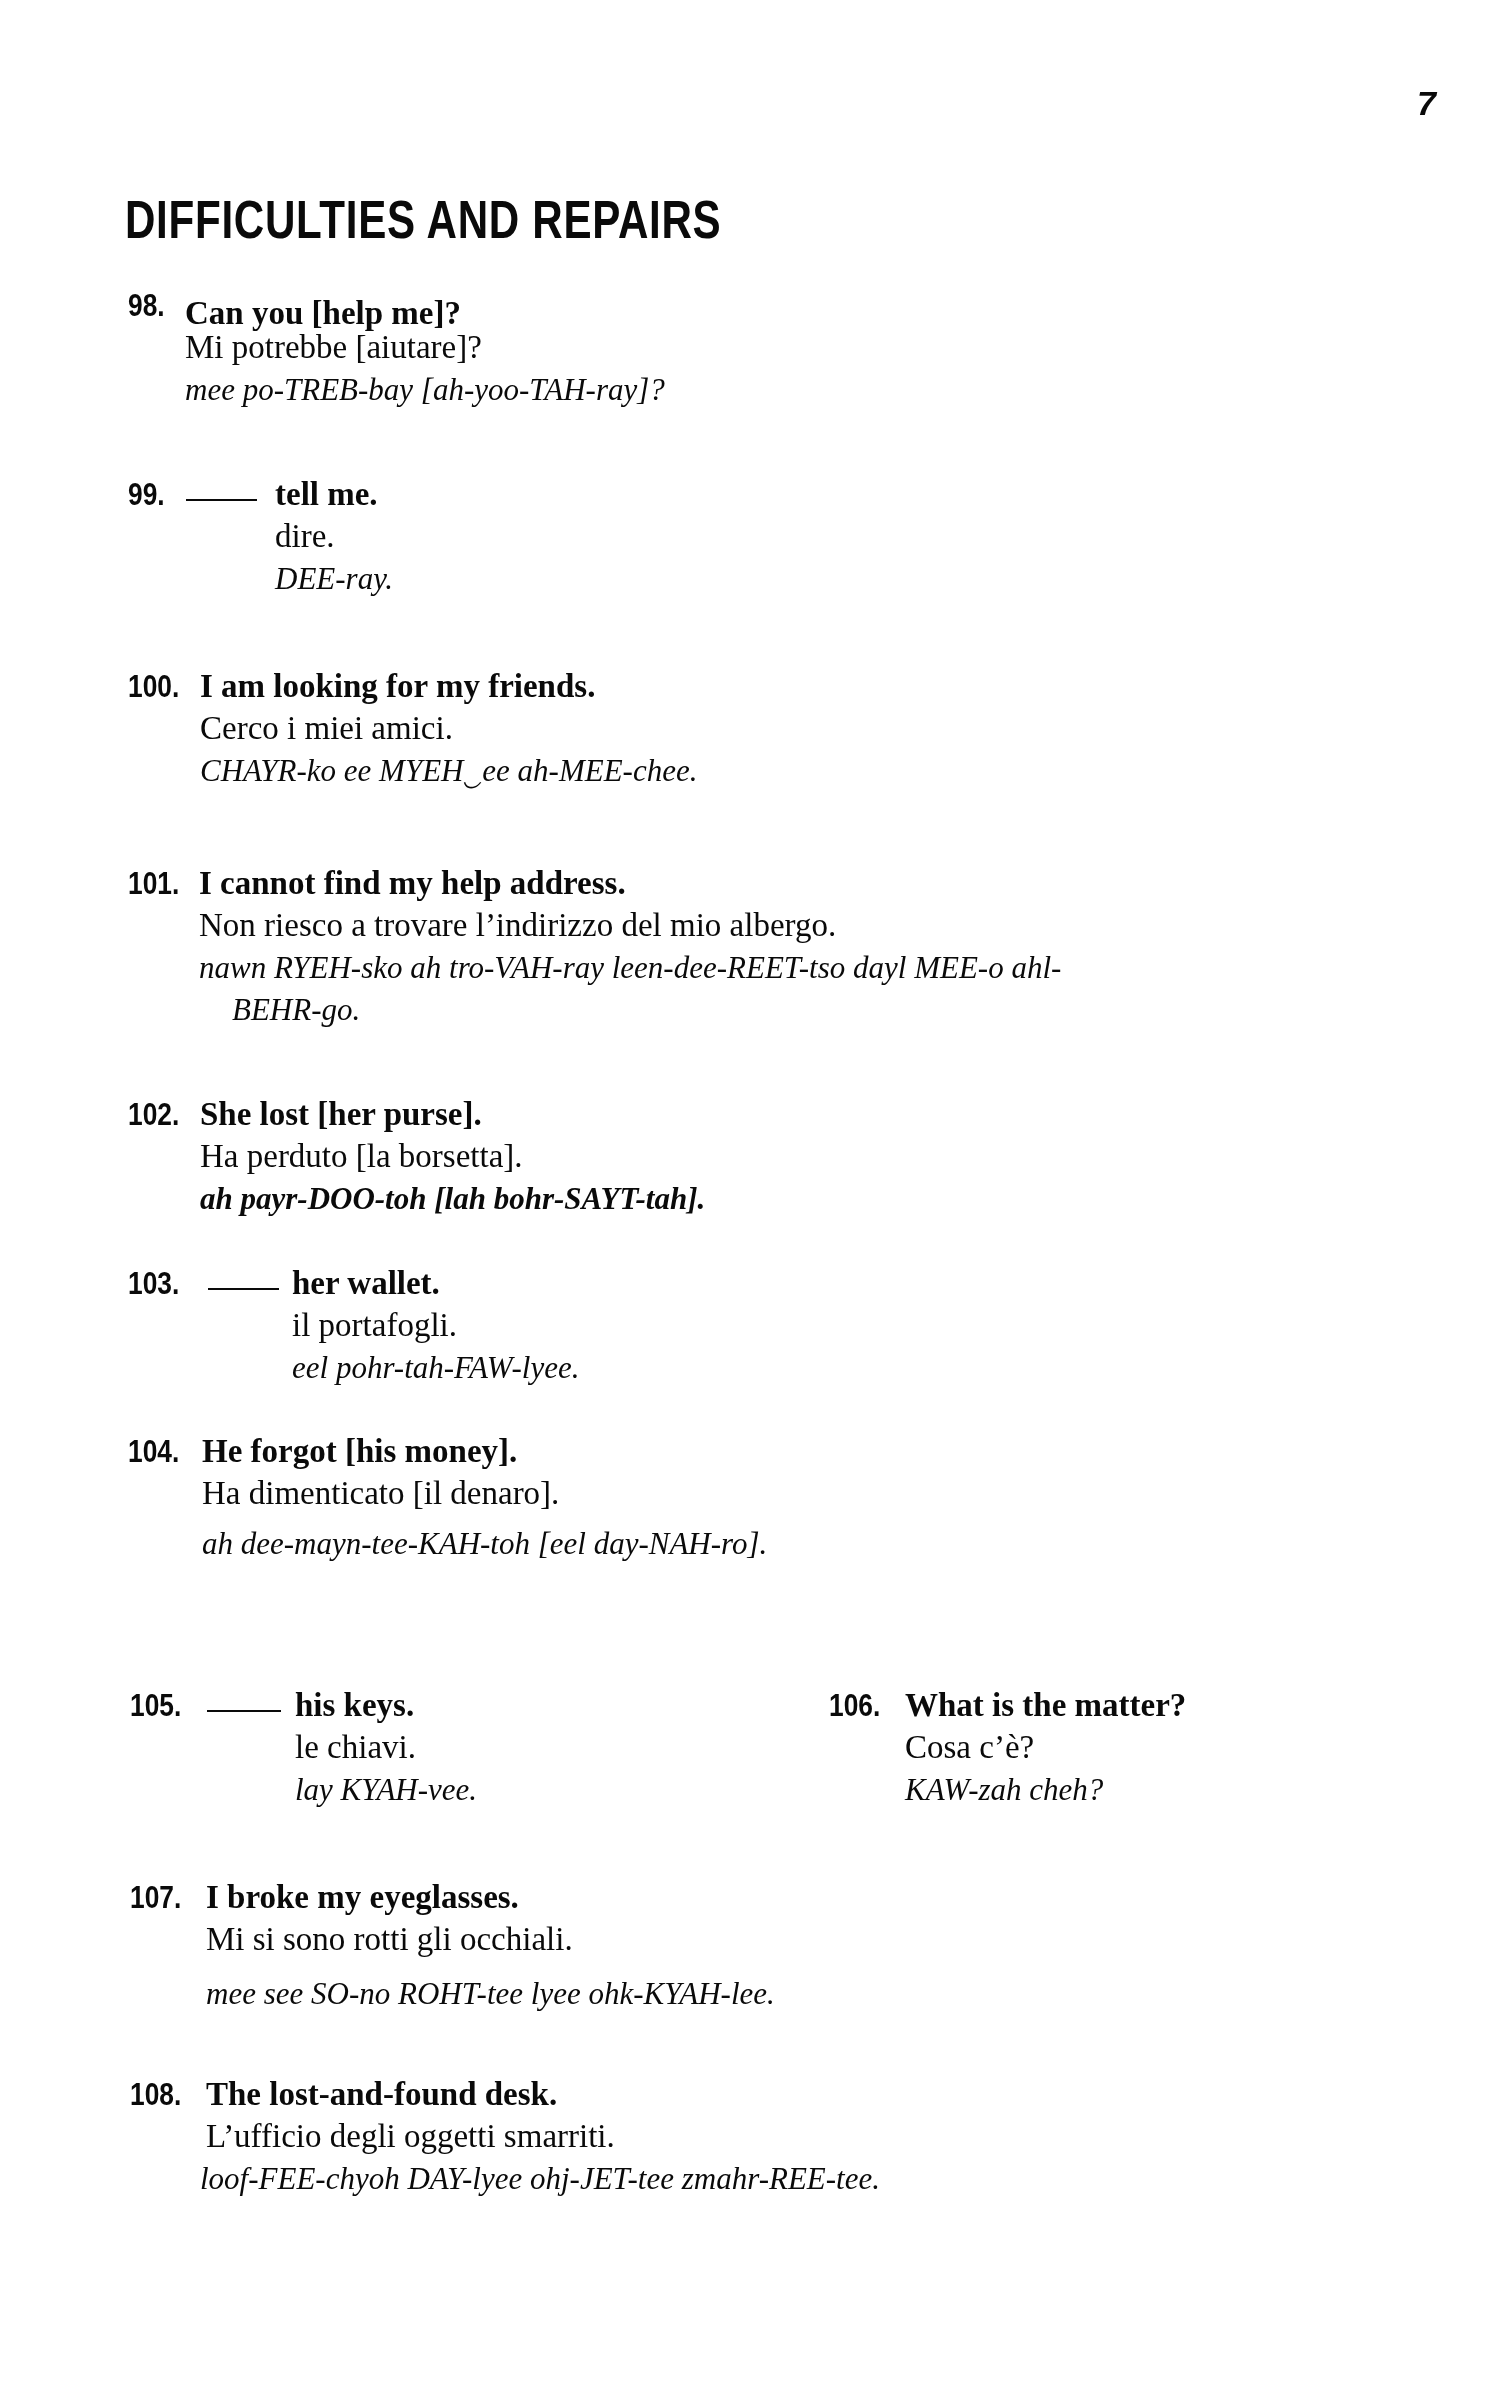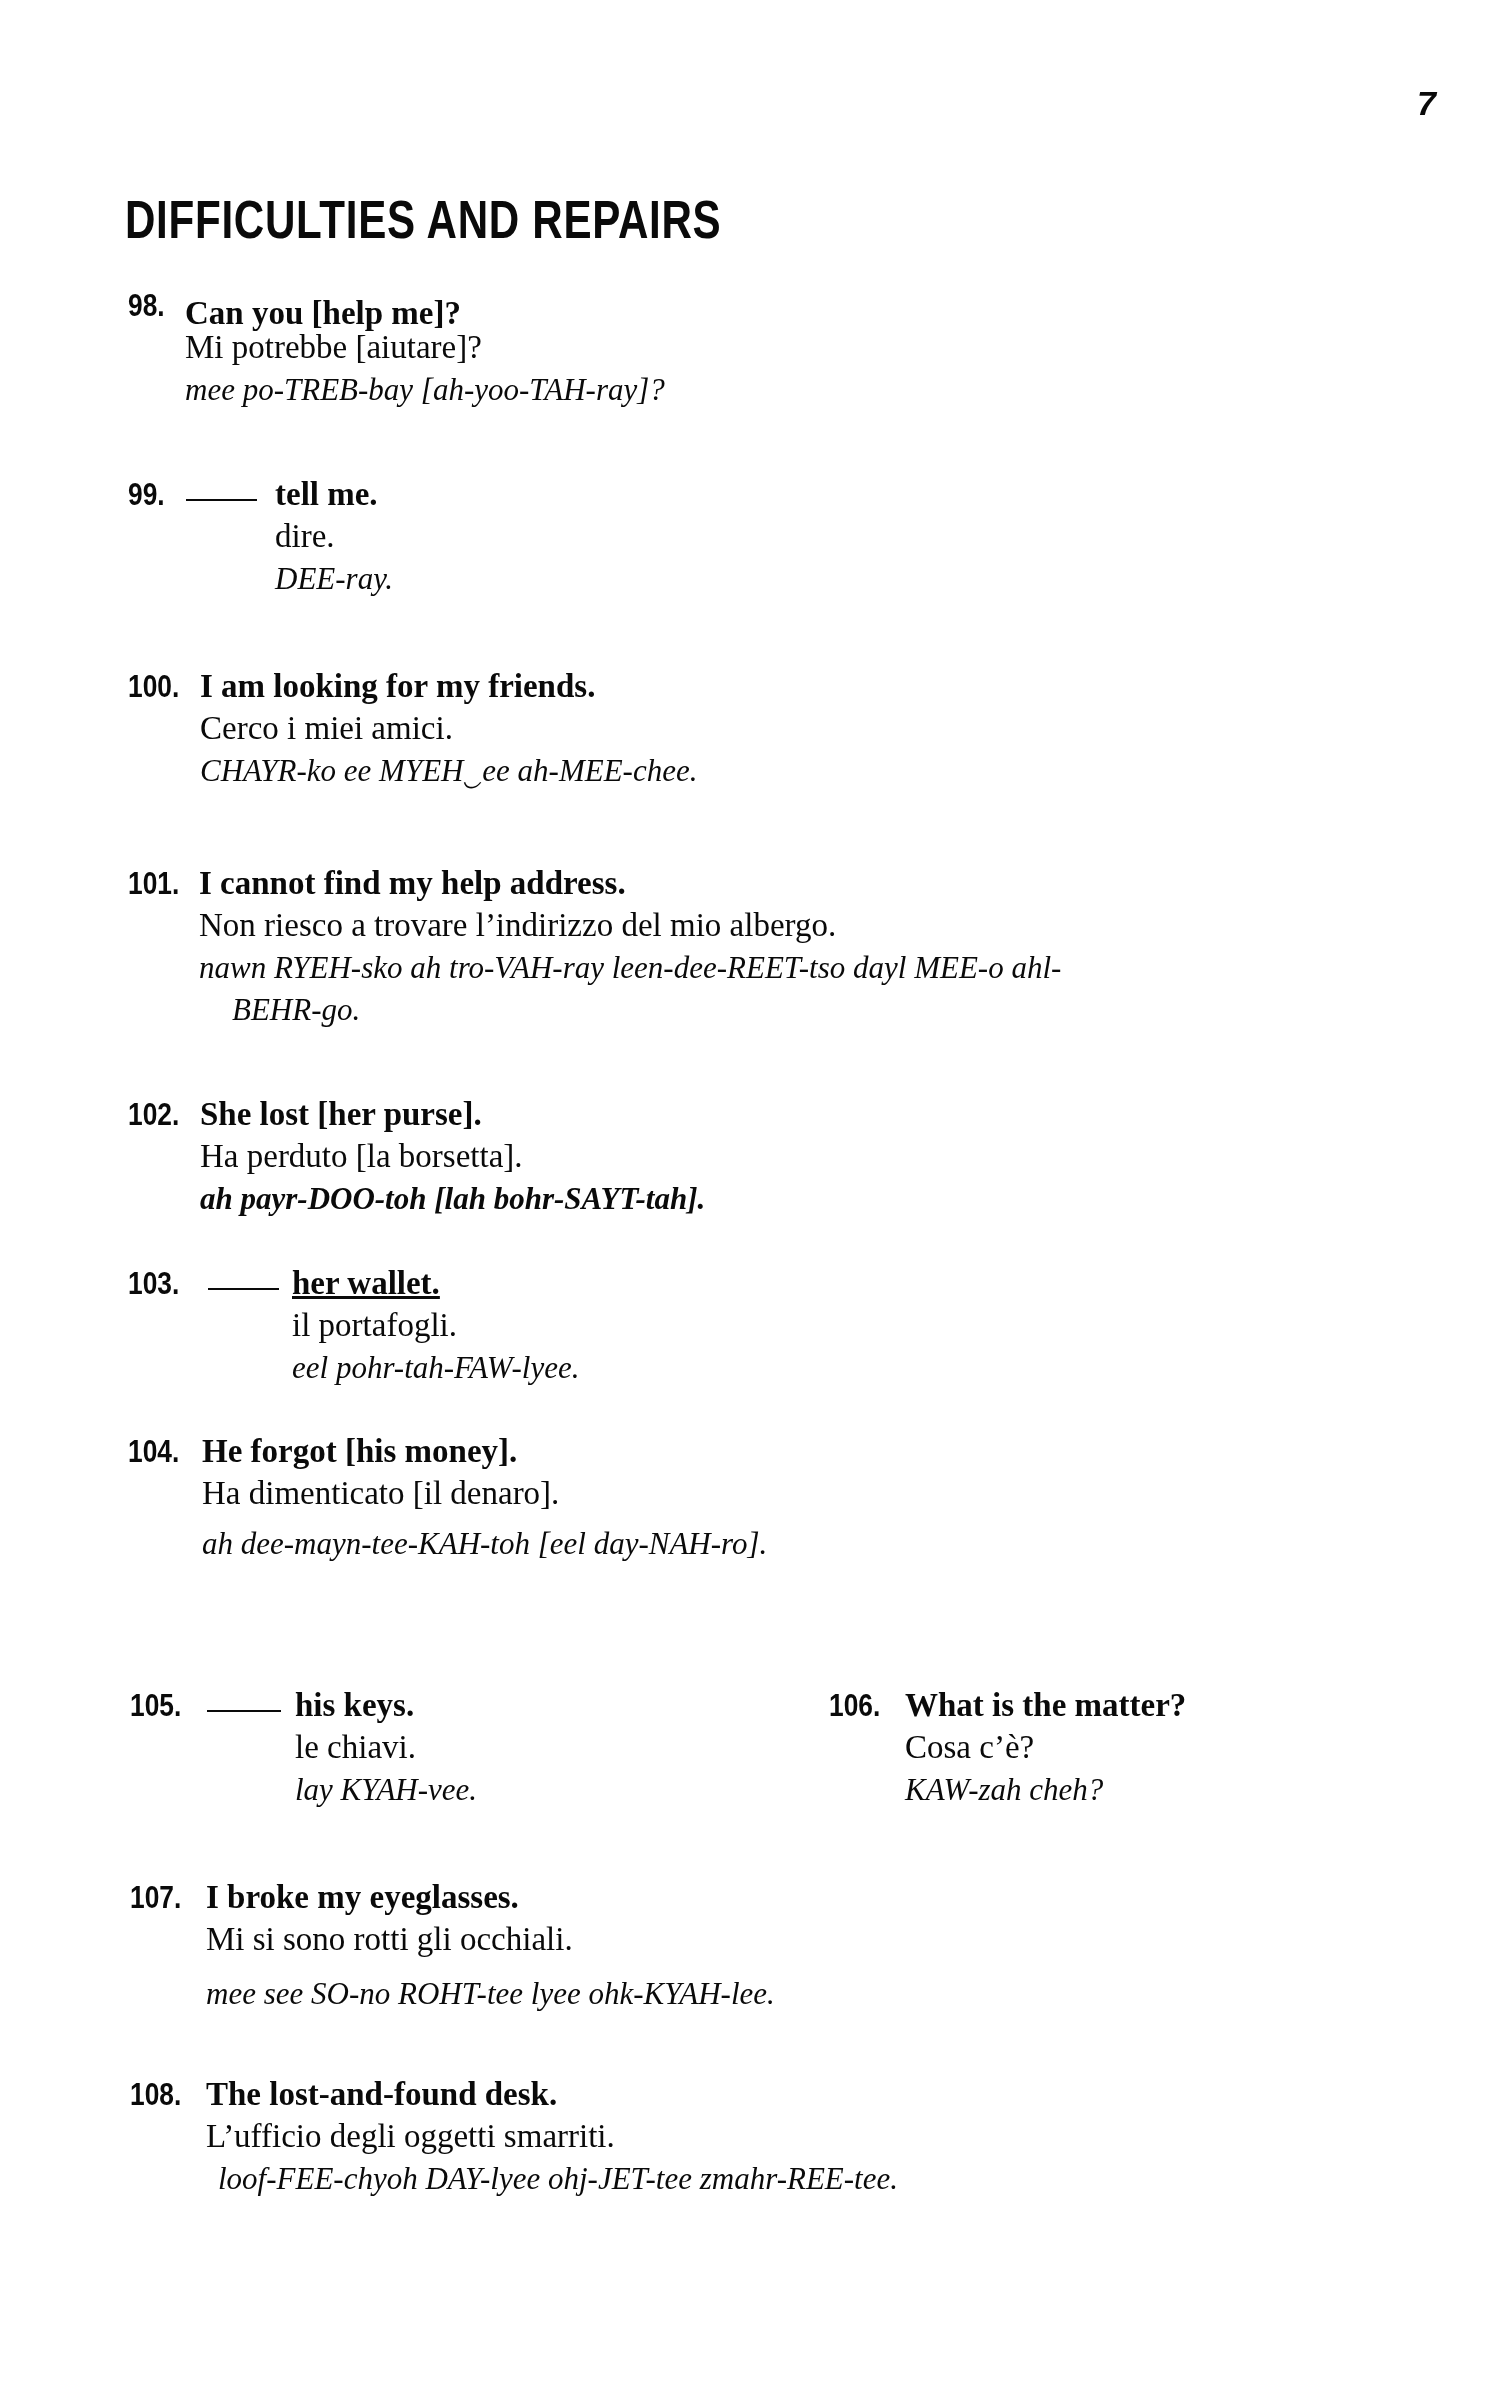"her wallet." span.line { text-decoration: underline -> none }
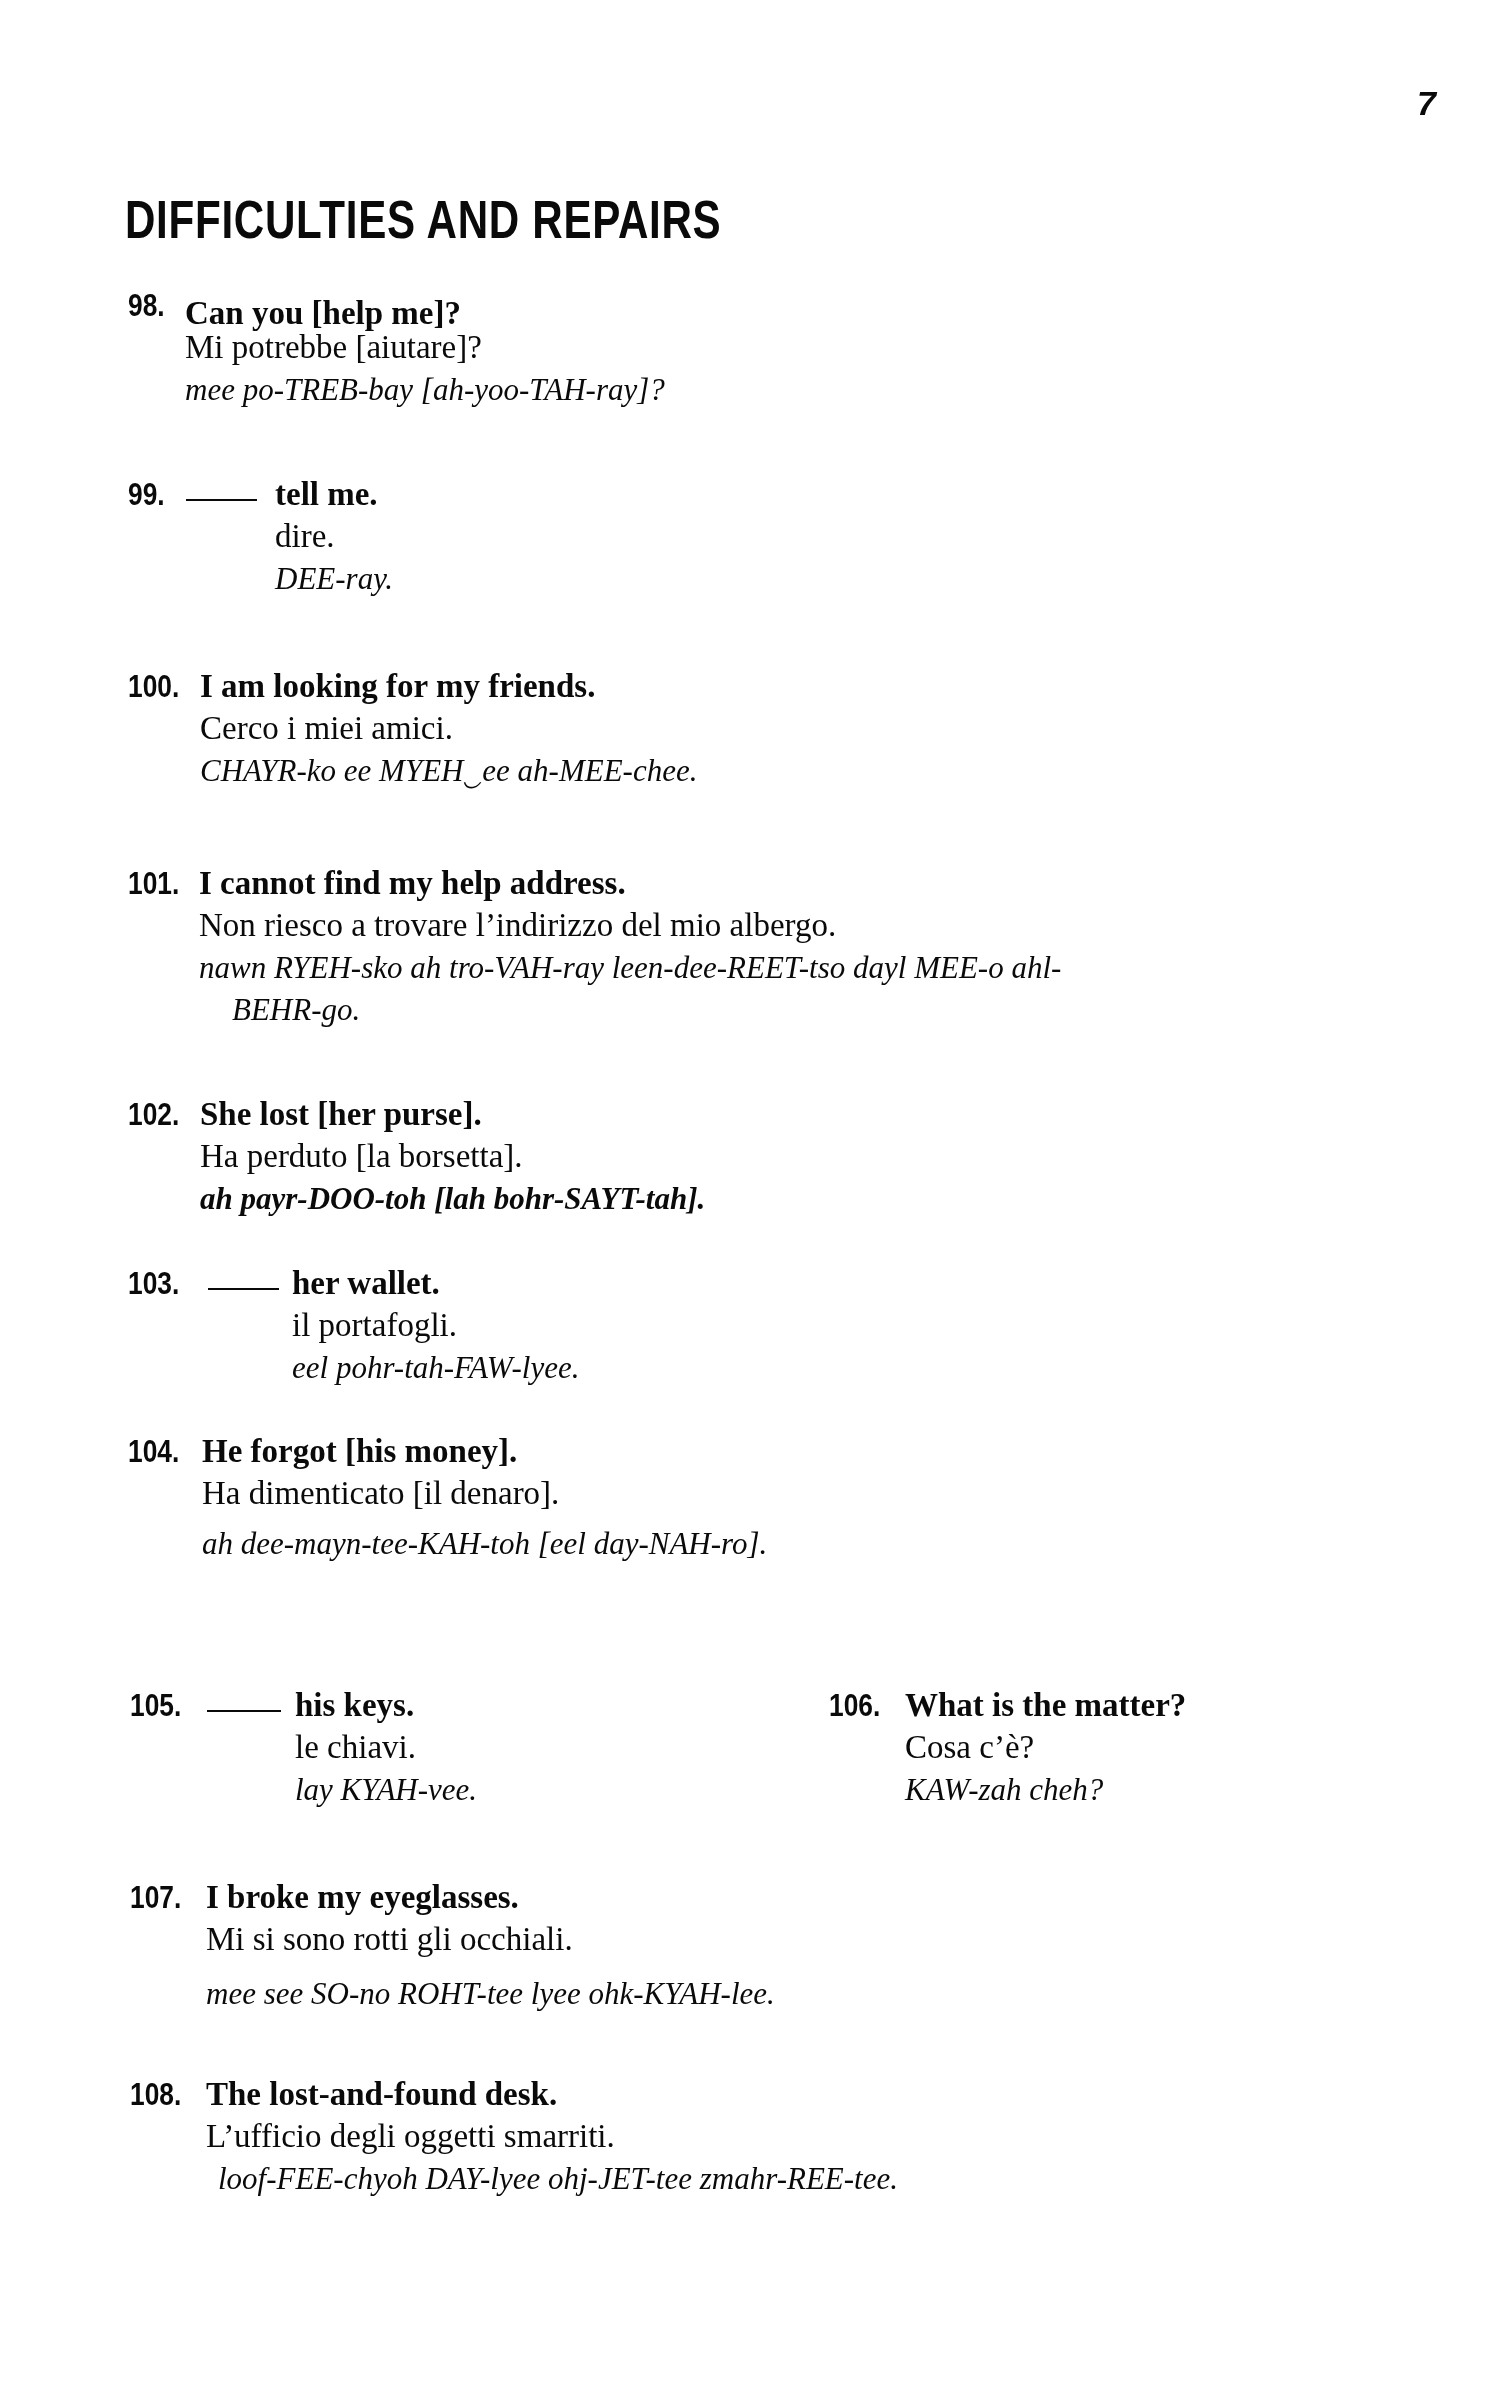"loof-FEE-chyoh DAY-lyee ohj-JET-tee" span.line { left: 218px -> 200px }
